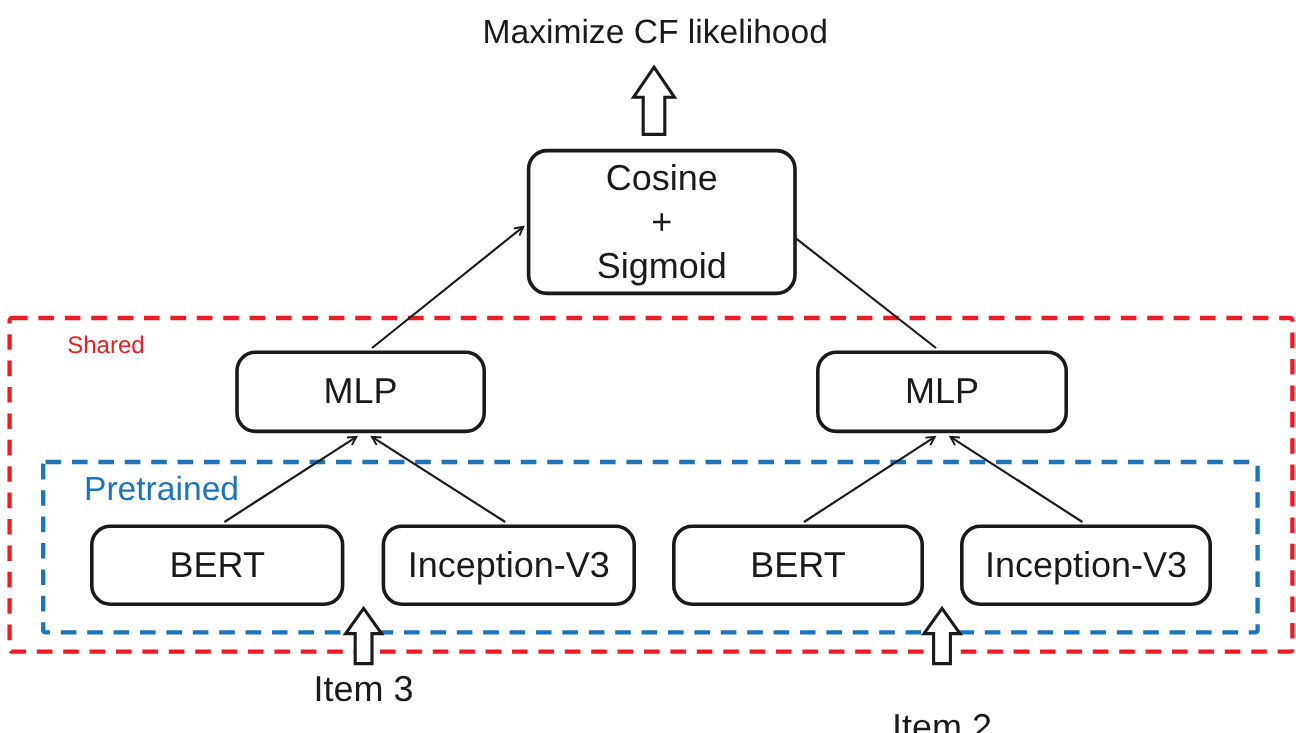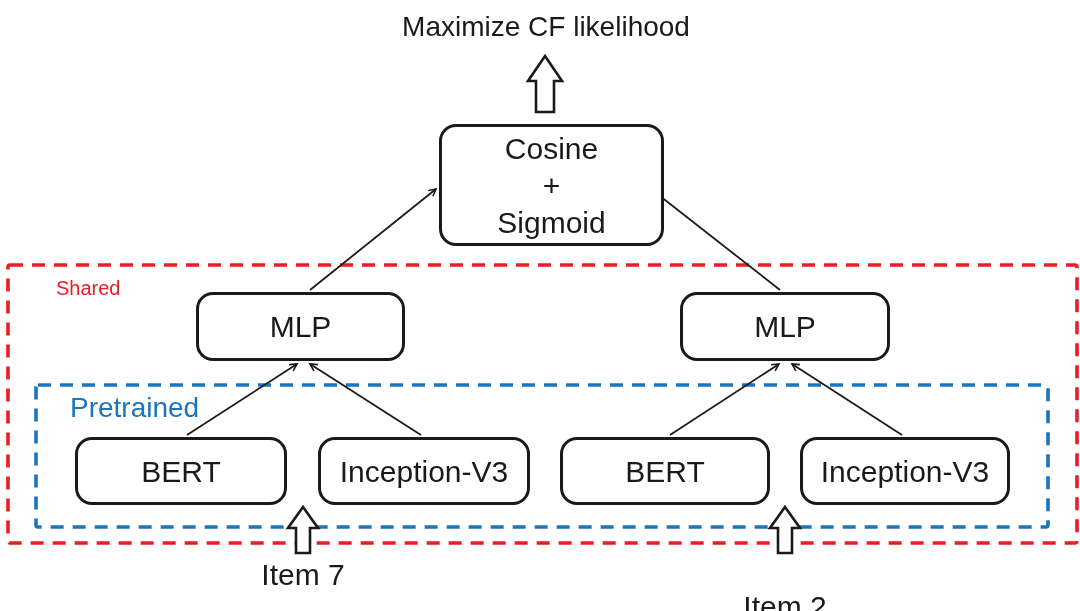"Item 7" div.label { text: 7 -> 3 }
